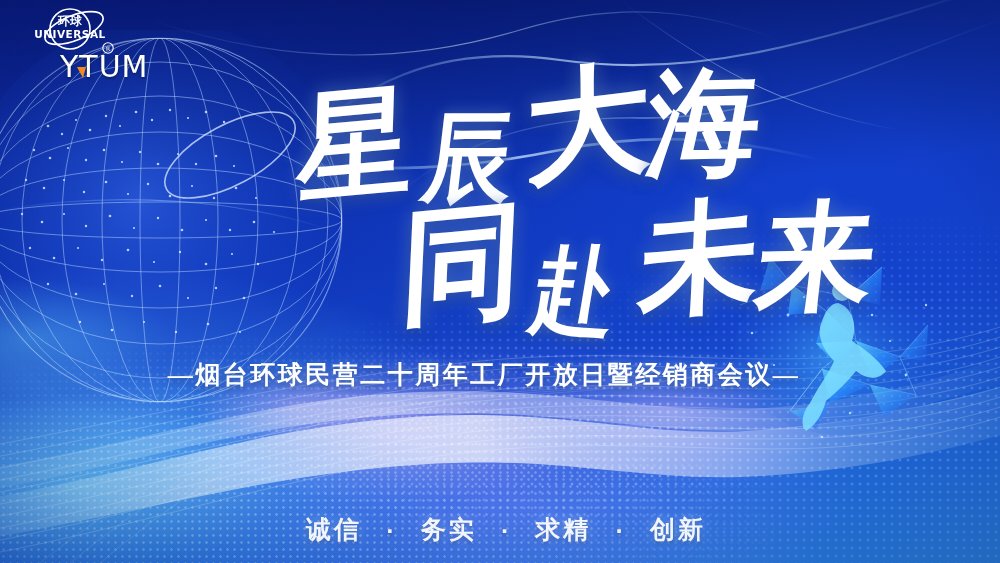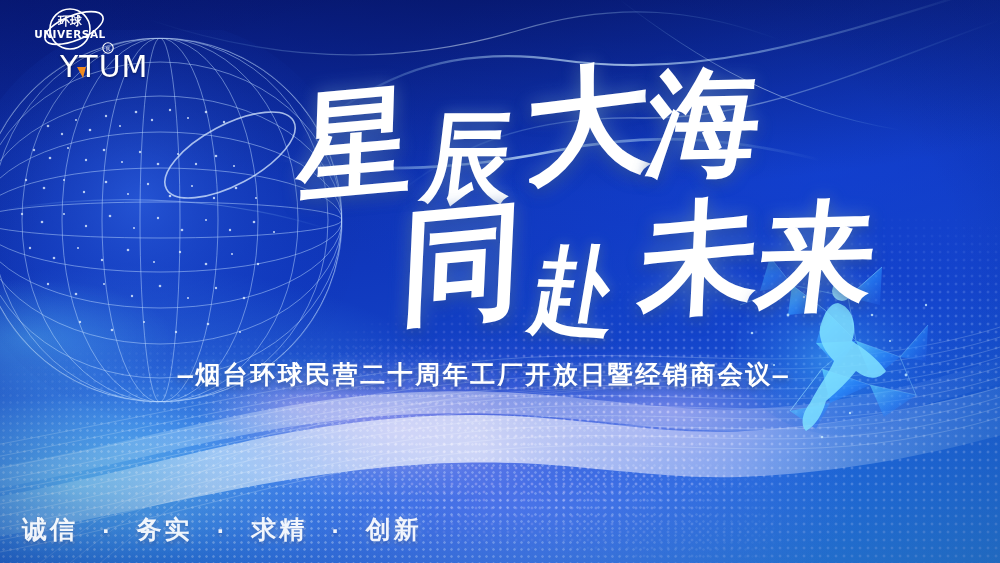"—烟台环球民营二十周年工厂开放日暨经销商会议—" #subtitle { font-family: Liberation Mono, monospace -> Liberation Serif, serif }
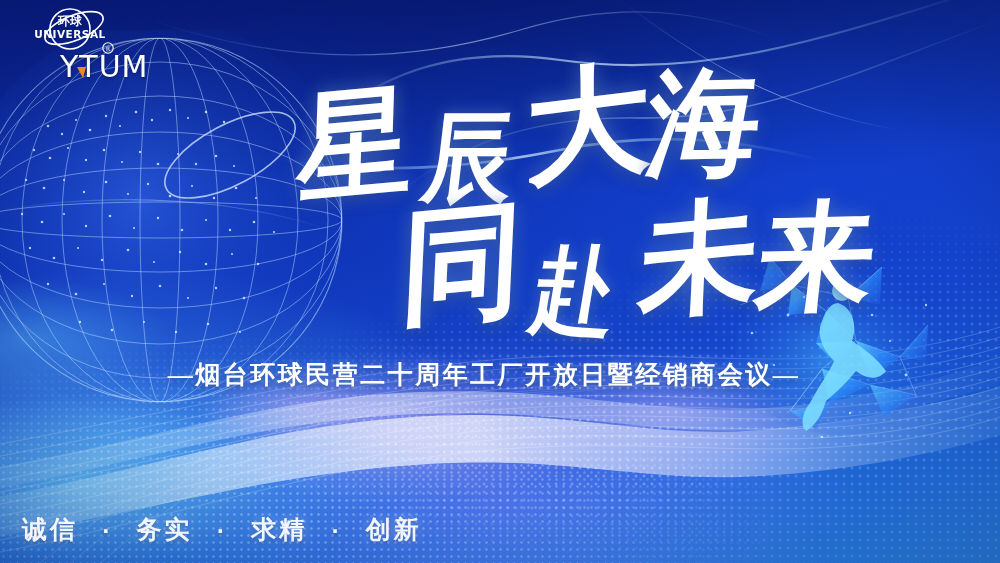"诚信 · 务实 · 求精" #slogan { text-align: none -> center }
